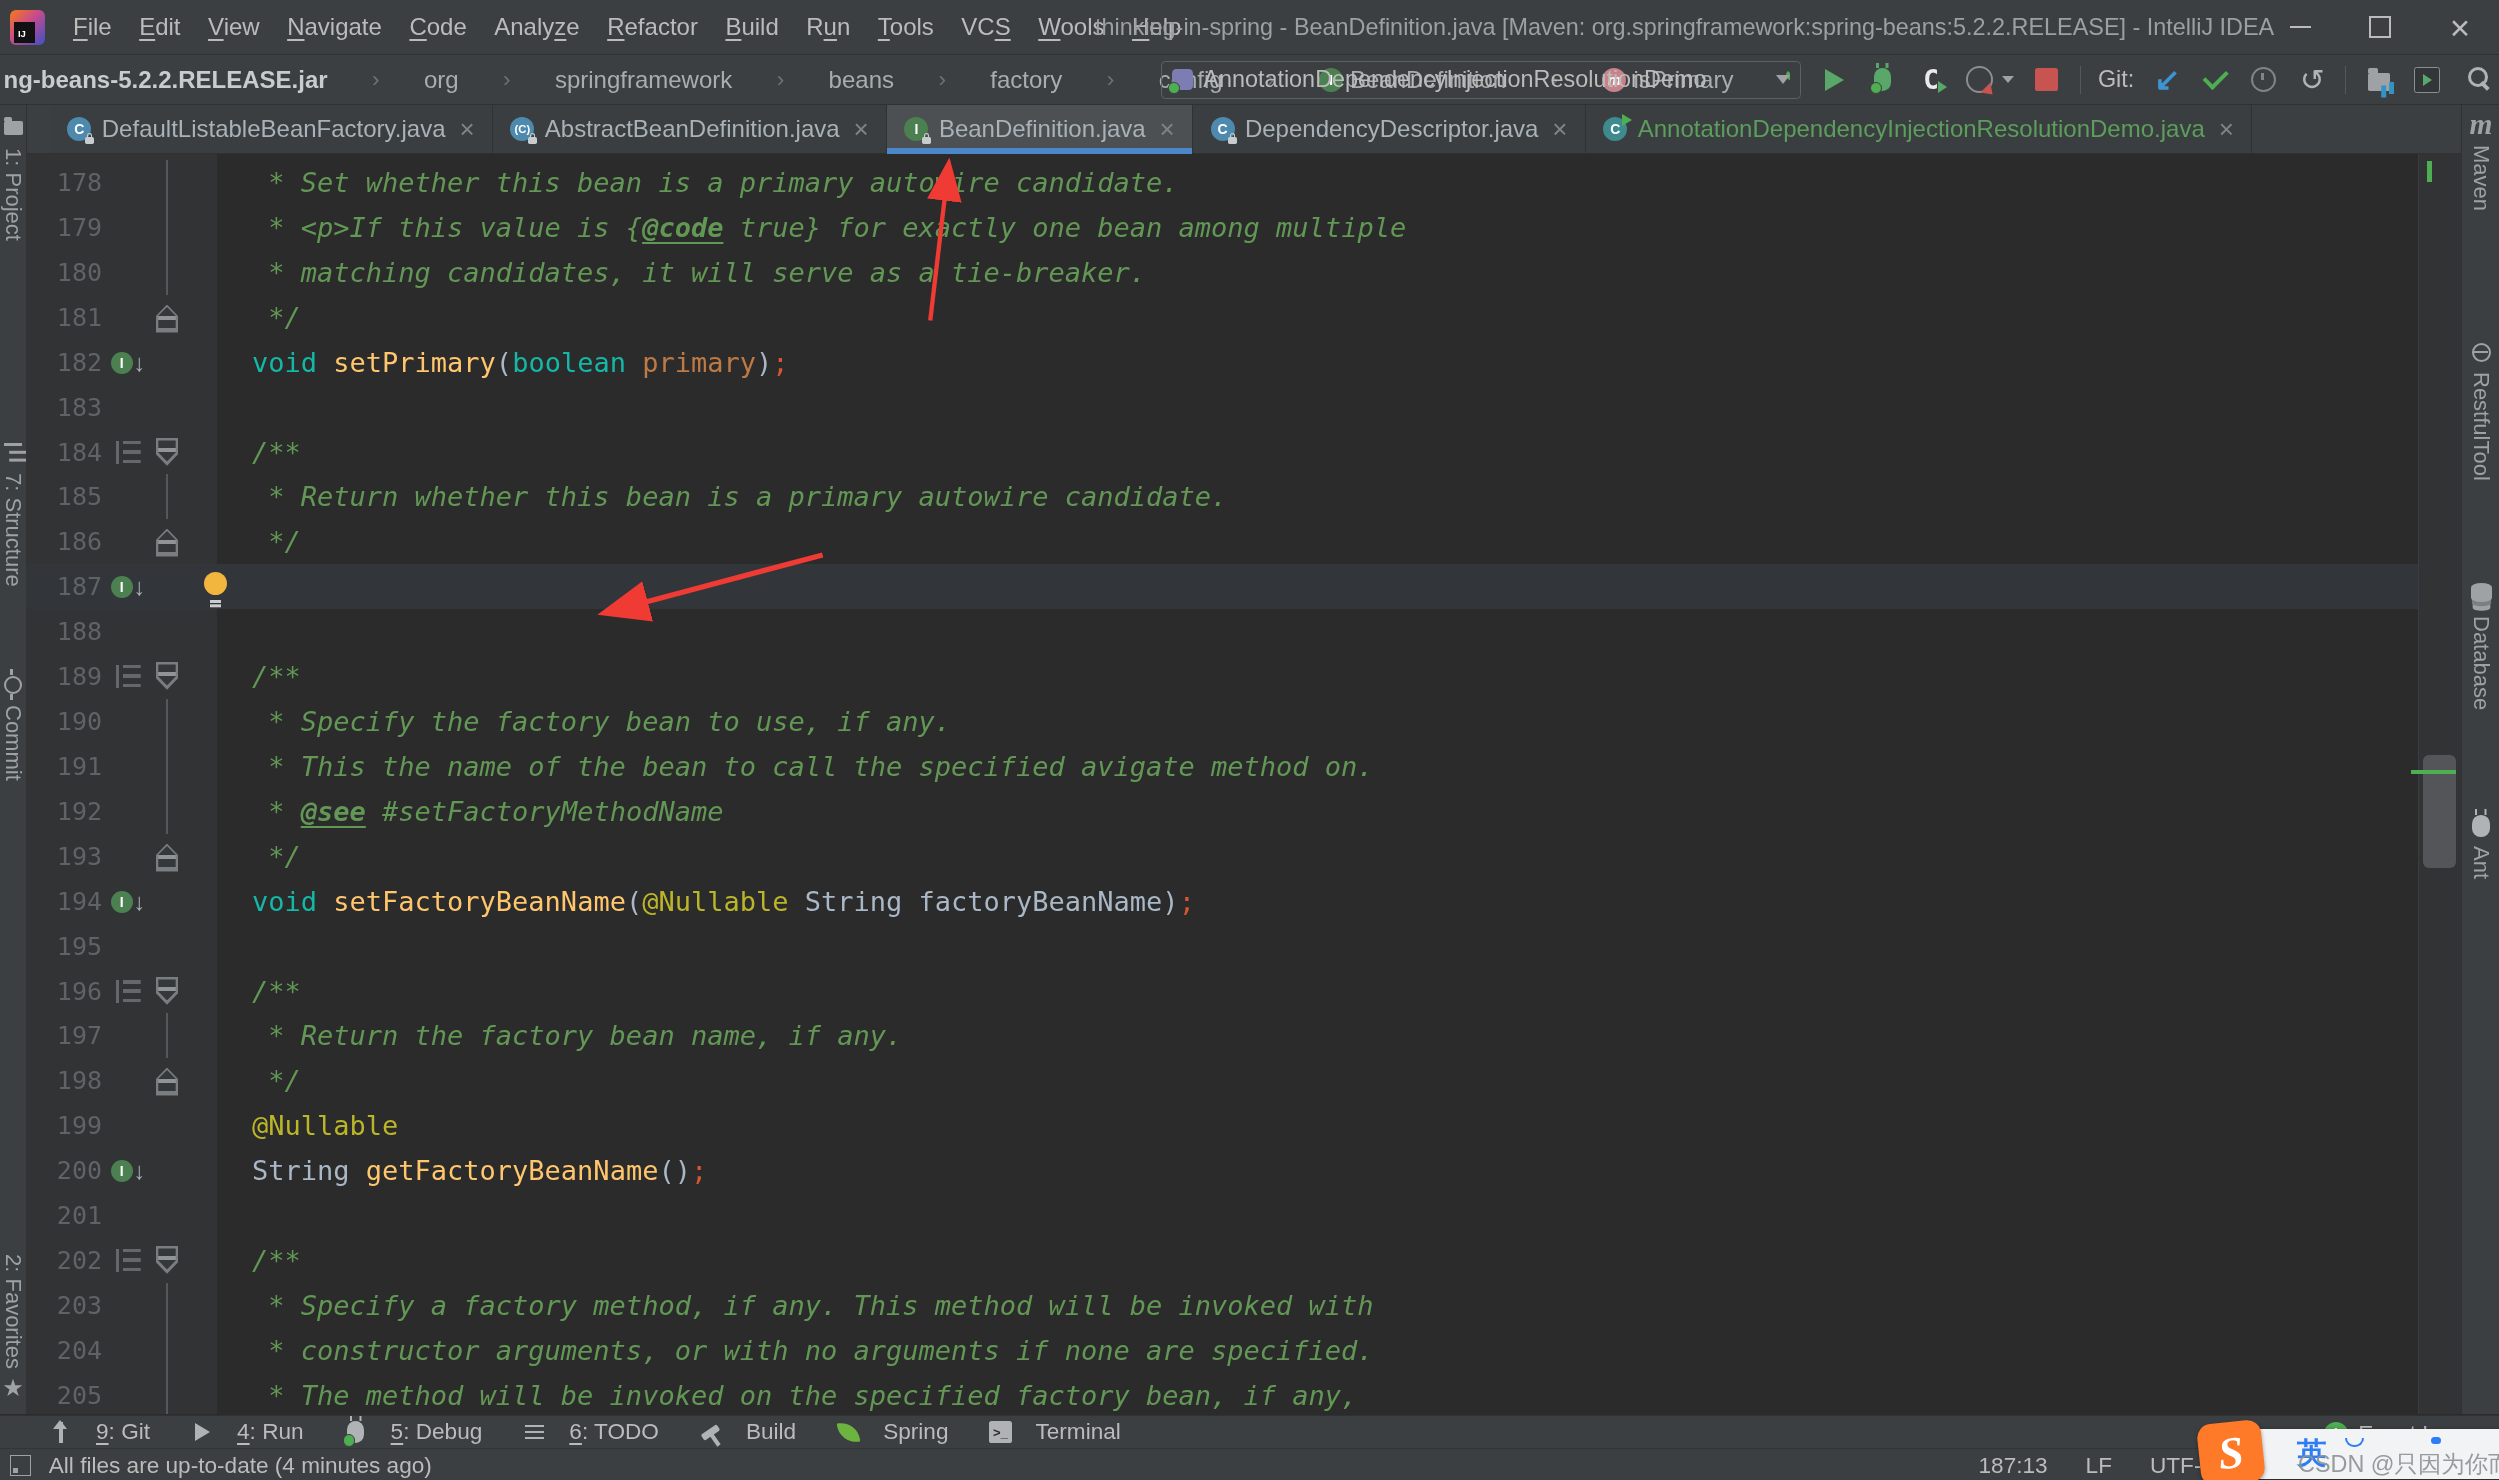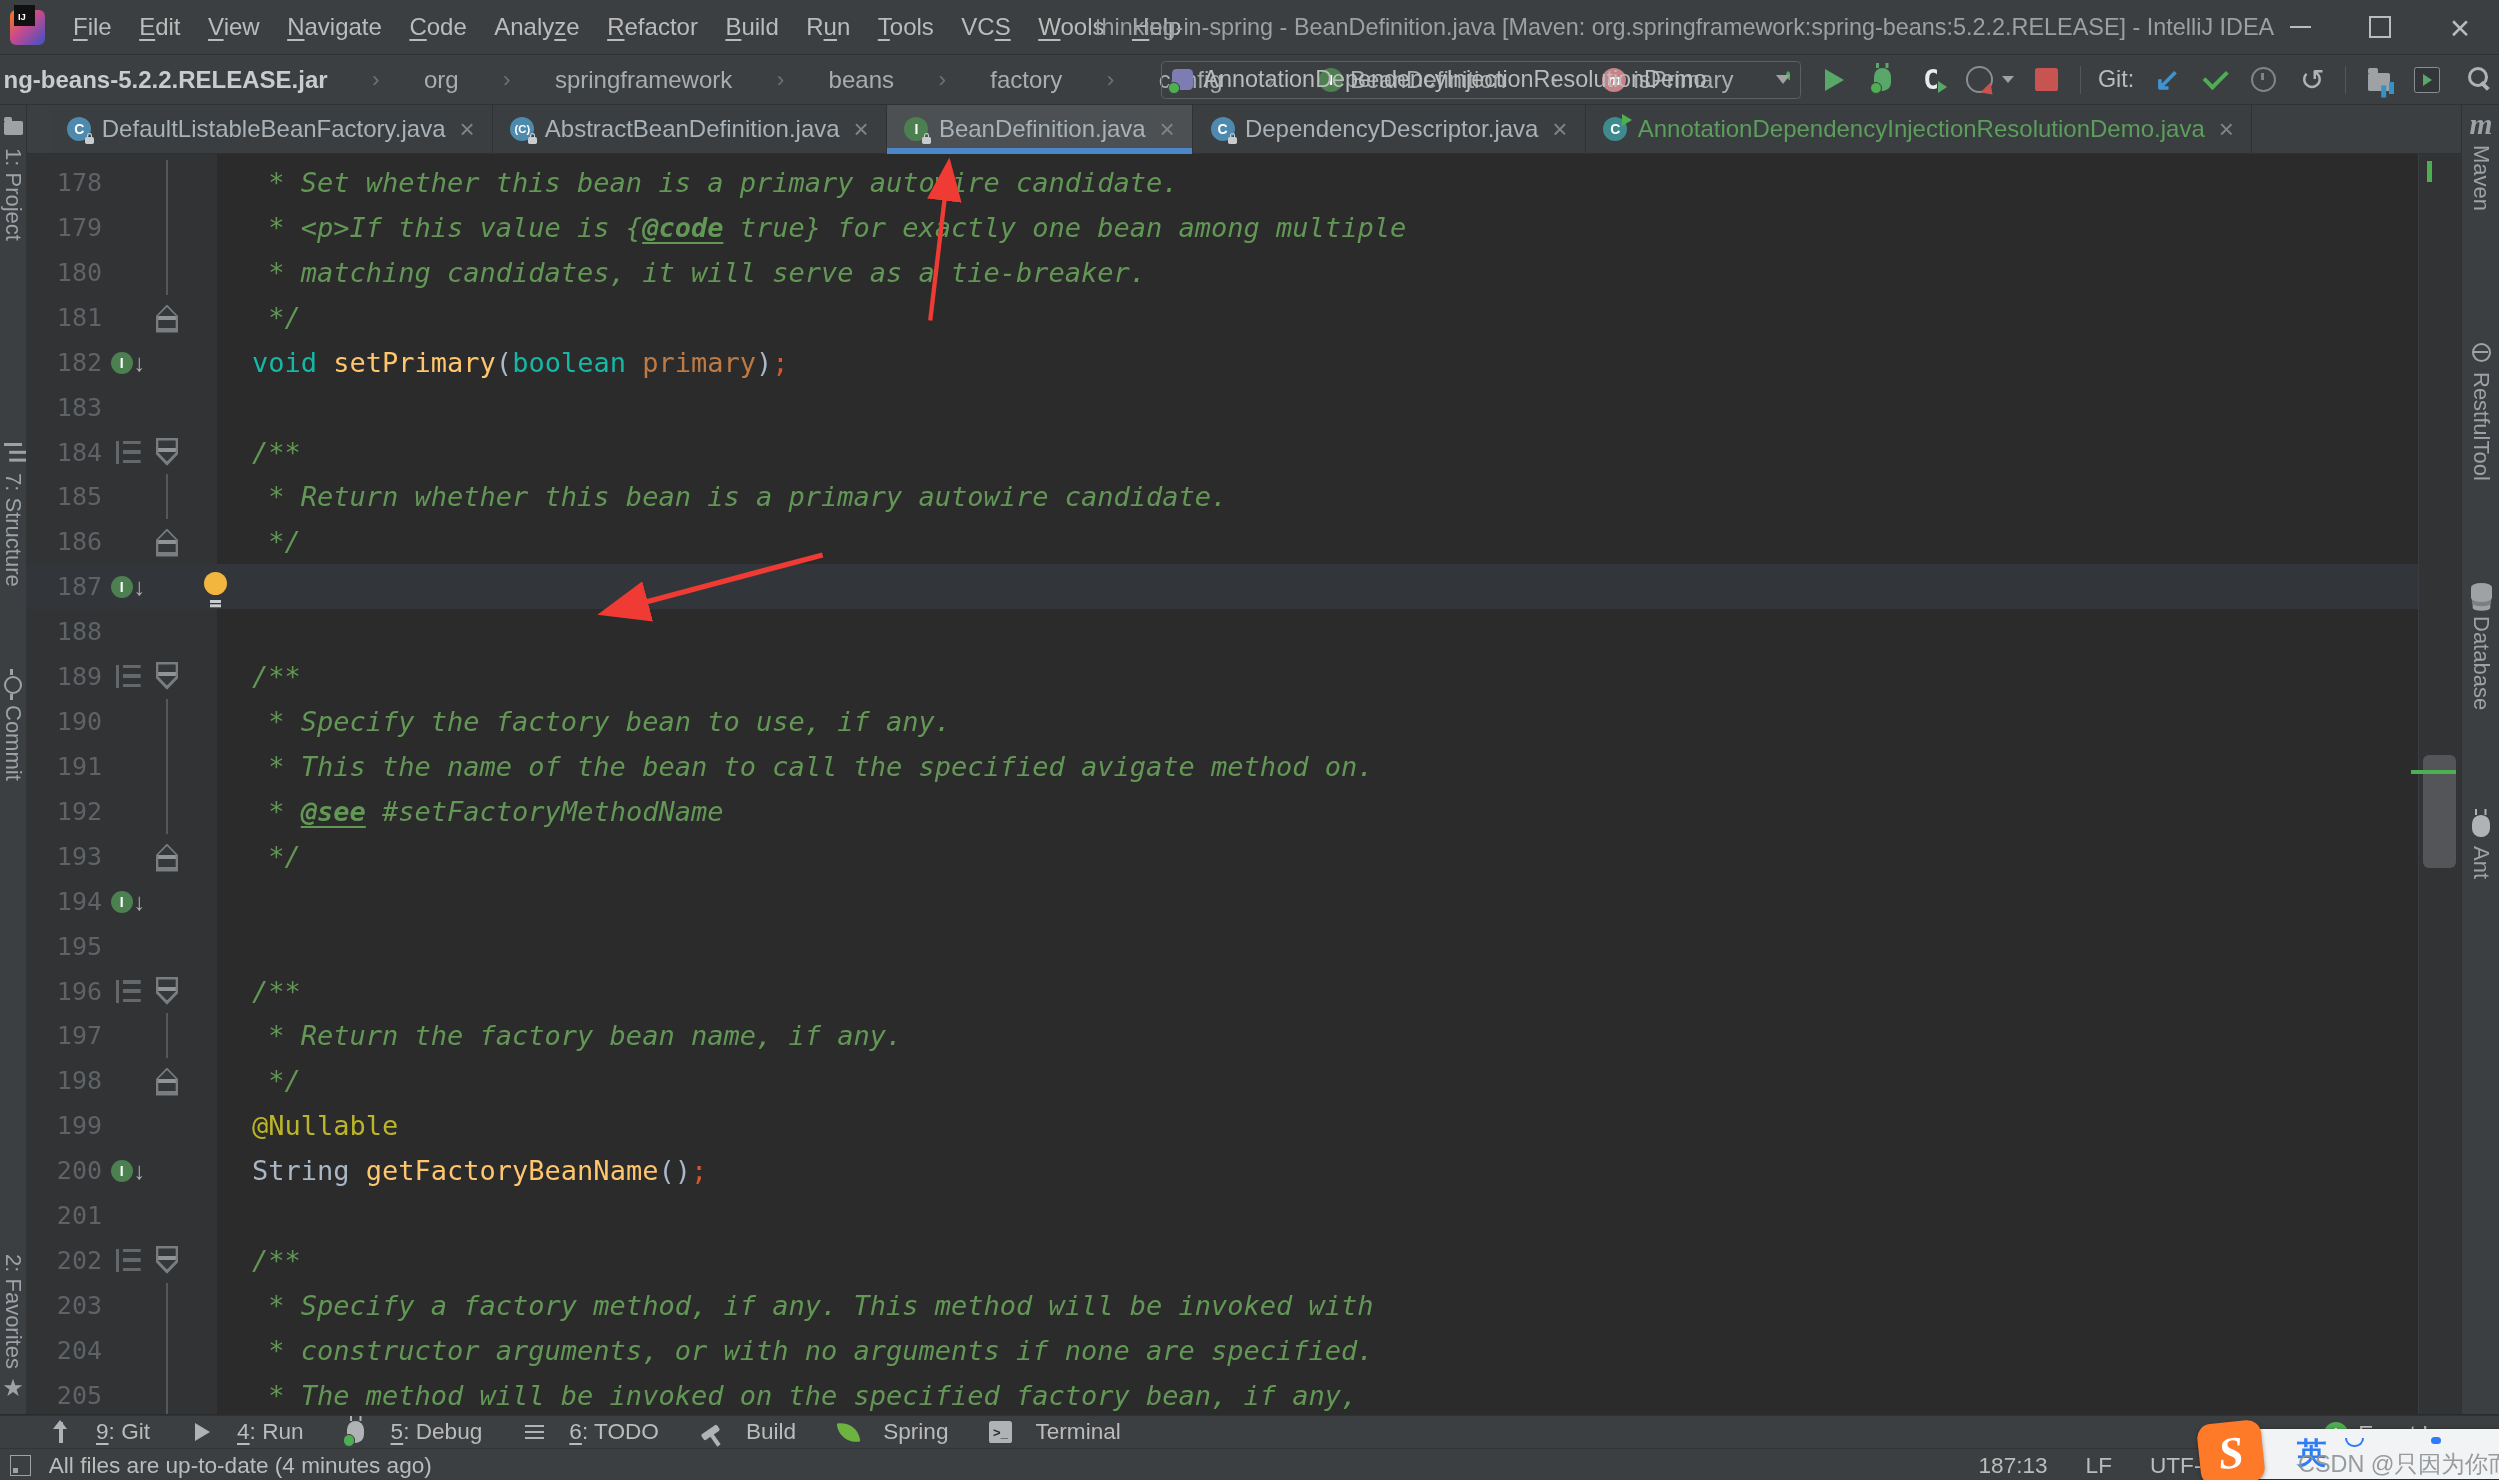"IJ" #logo .inner { bottom: 19px -> 2px }
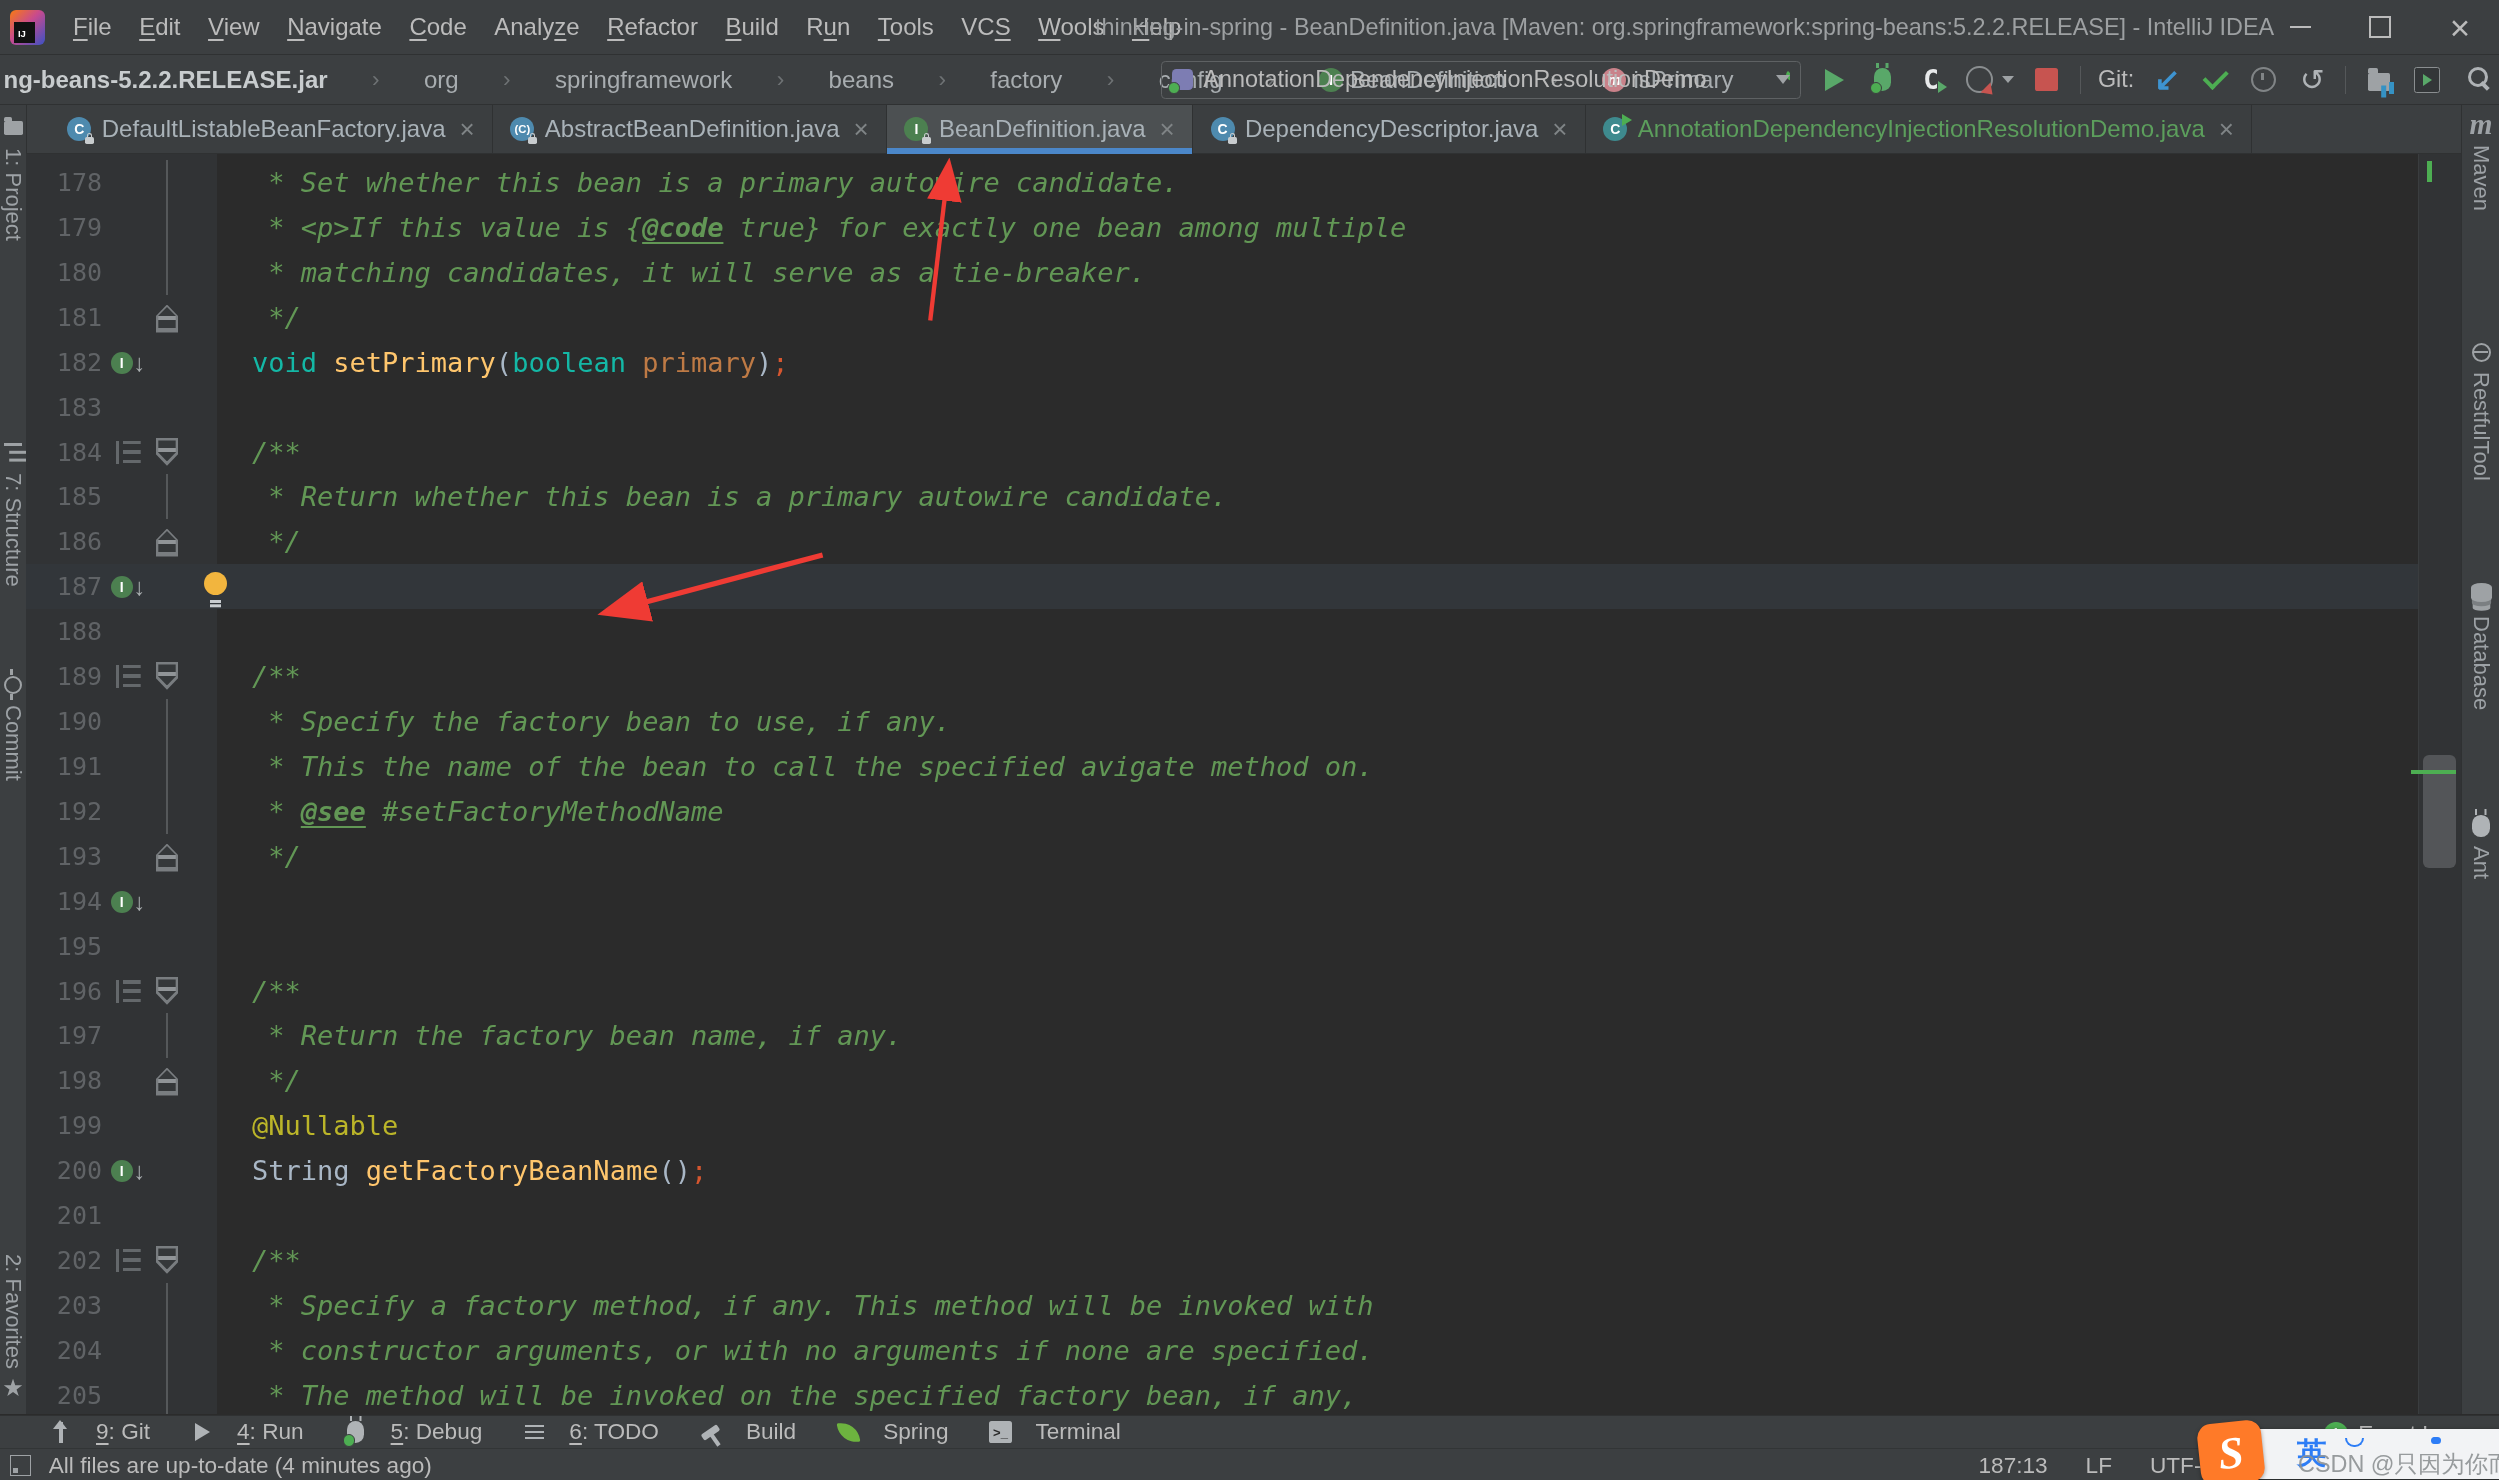"void setFactoryBeanName(@Nullable String" span.codeln { html: none -> <span><span>void</span><span> </span><span>setFactoryBeanName</span><span>(</span><span>@Nullable</span><span> String factoryBeanName)</span><span>;</span></span> }
